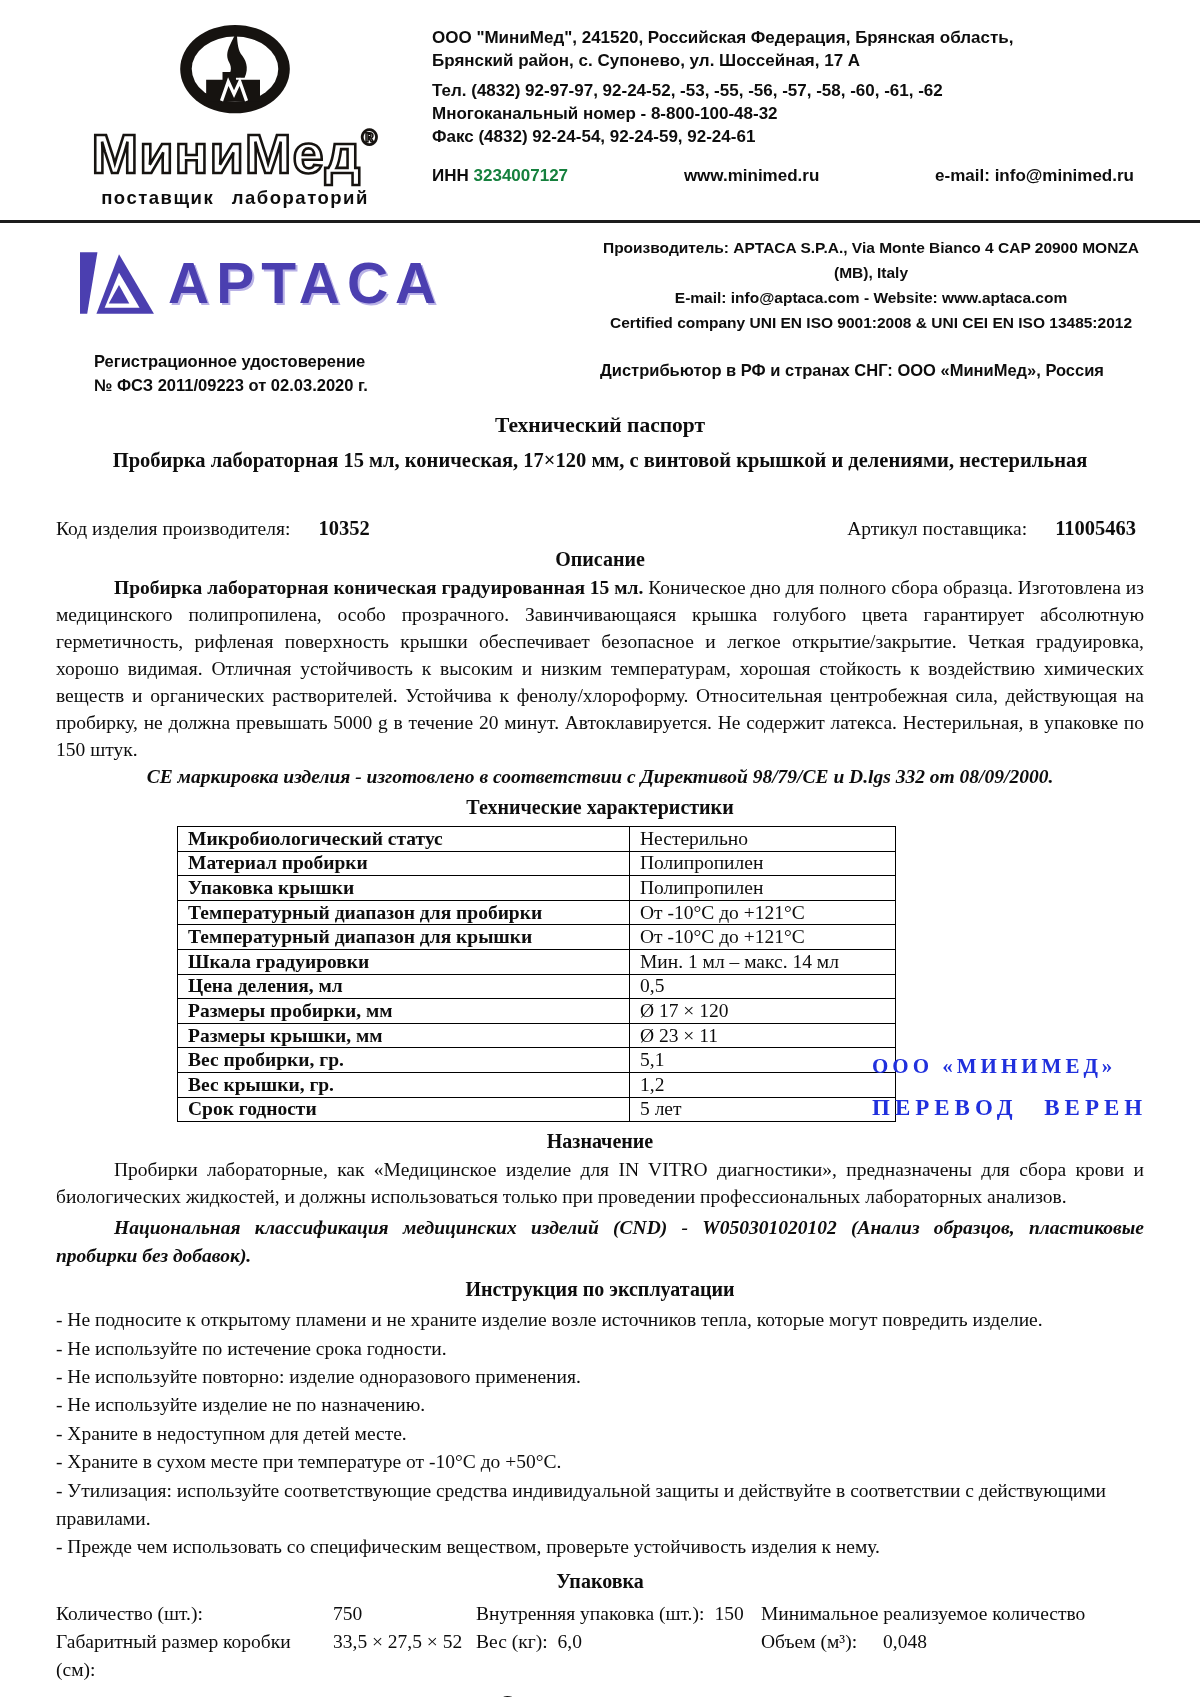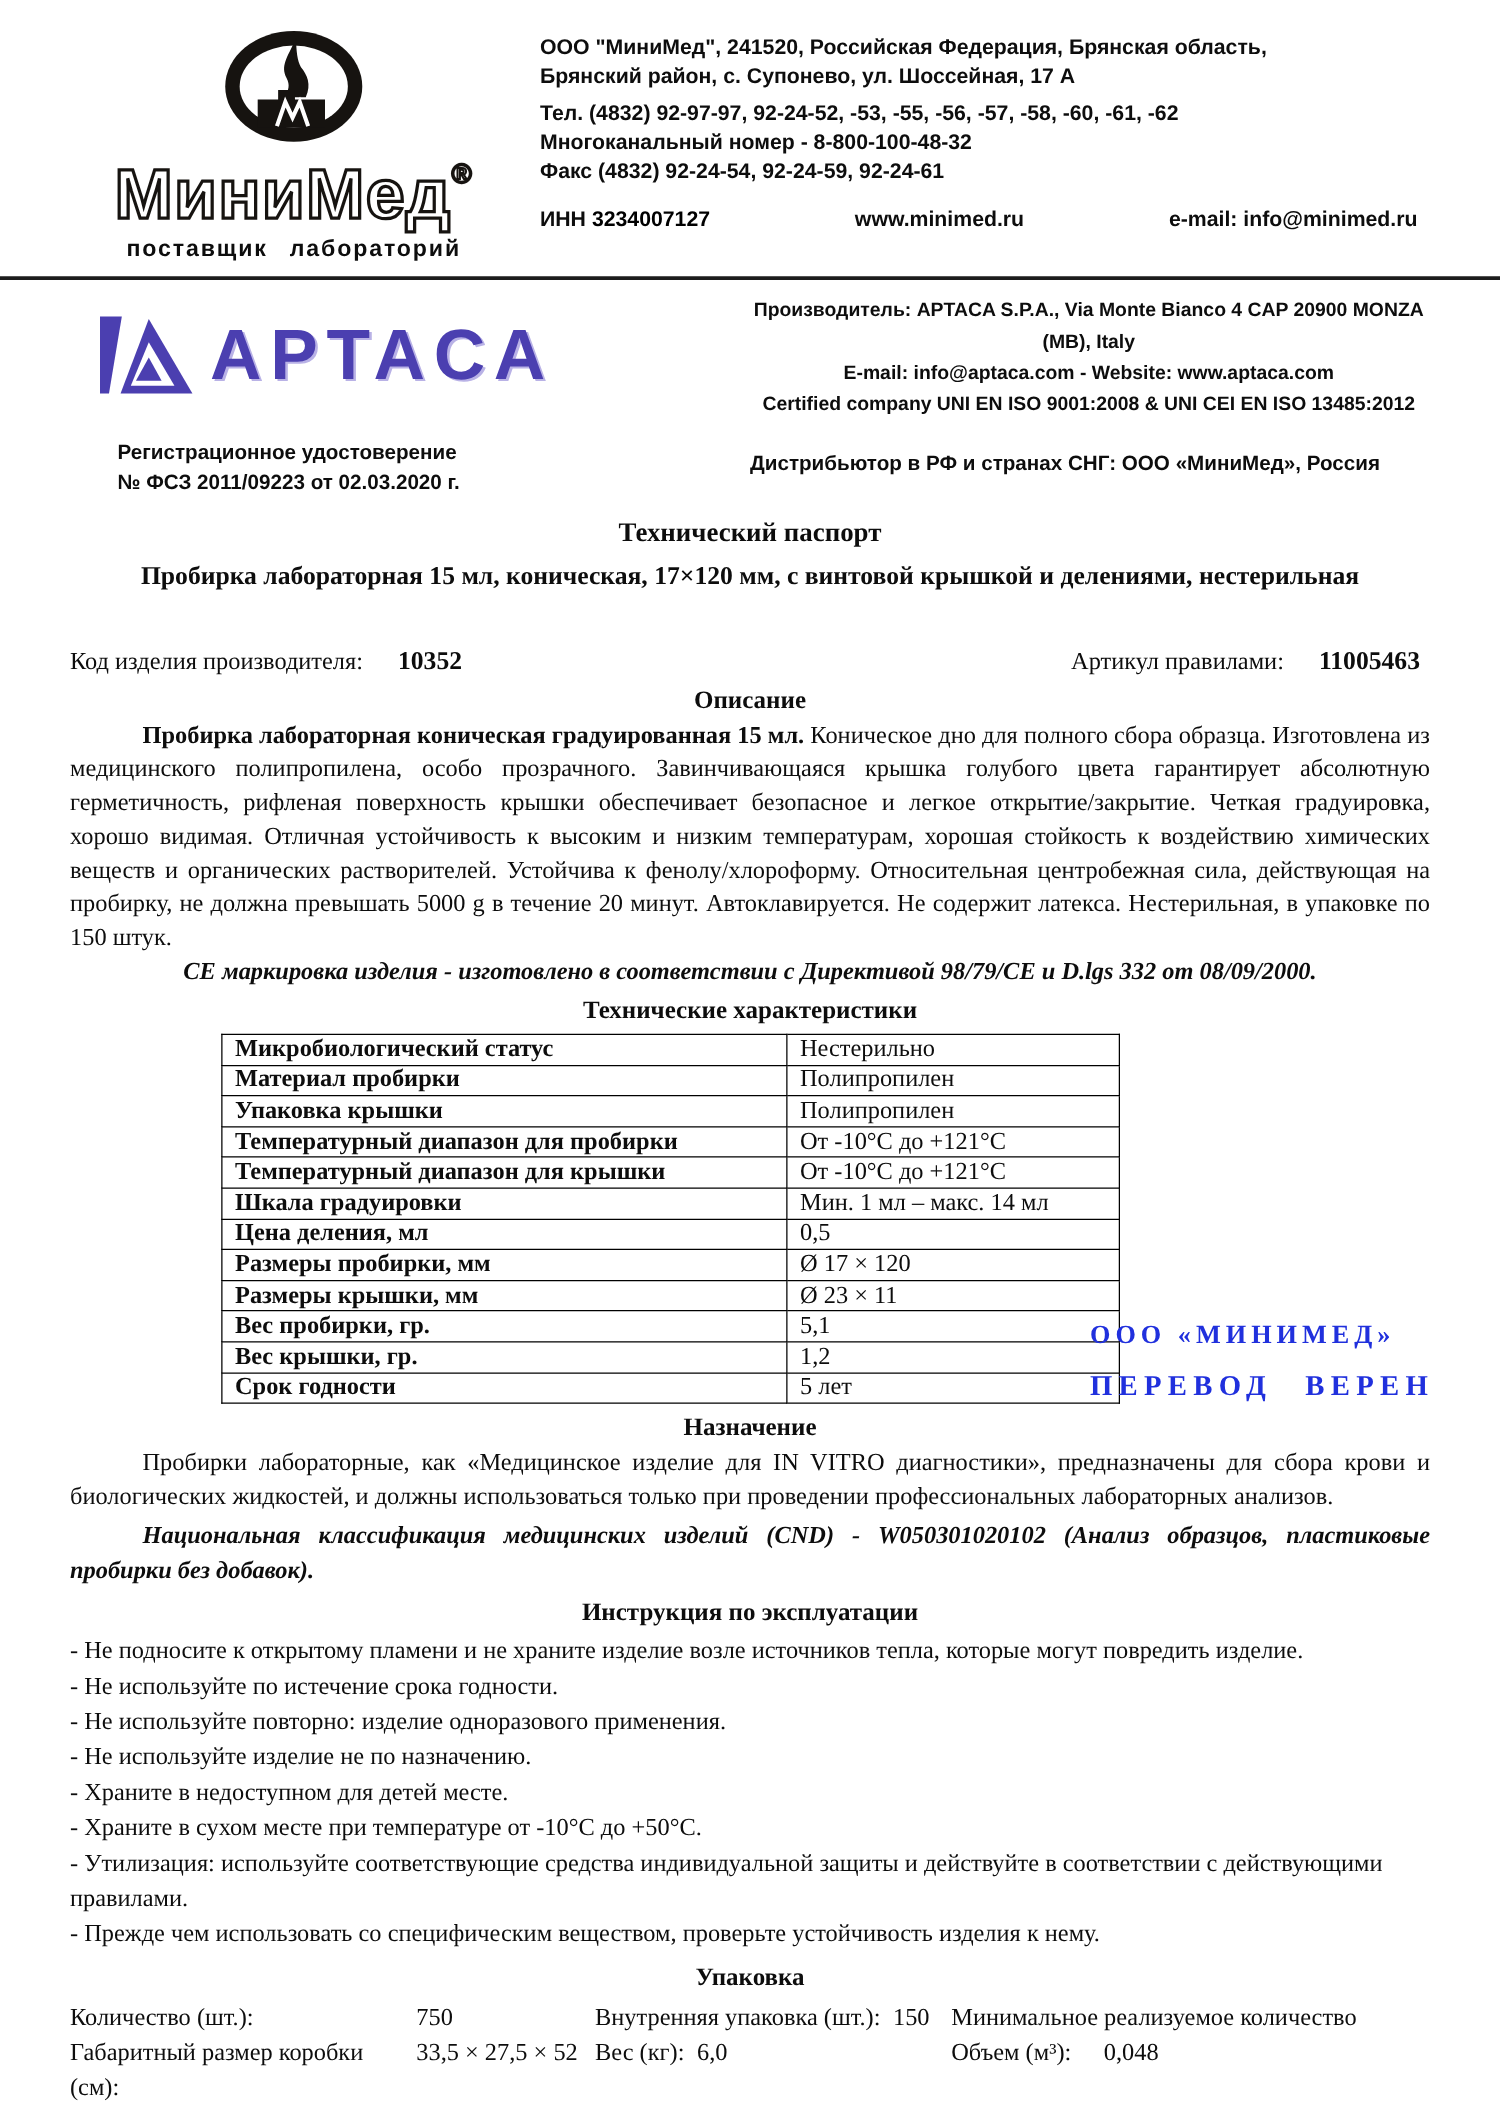"3234007127" .inn-num { color: #000000 -> #15803d }
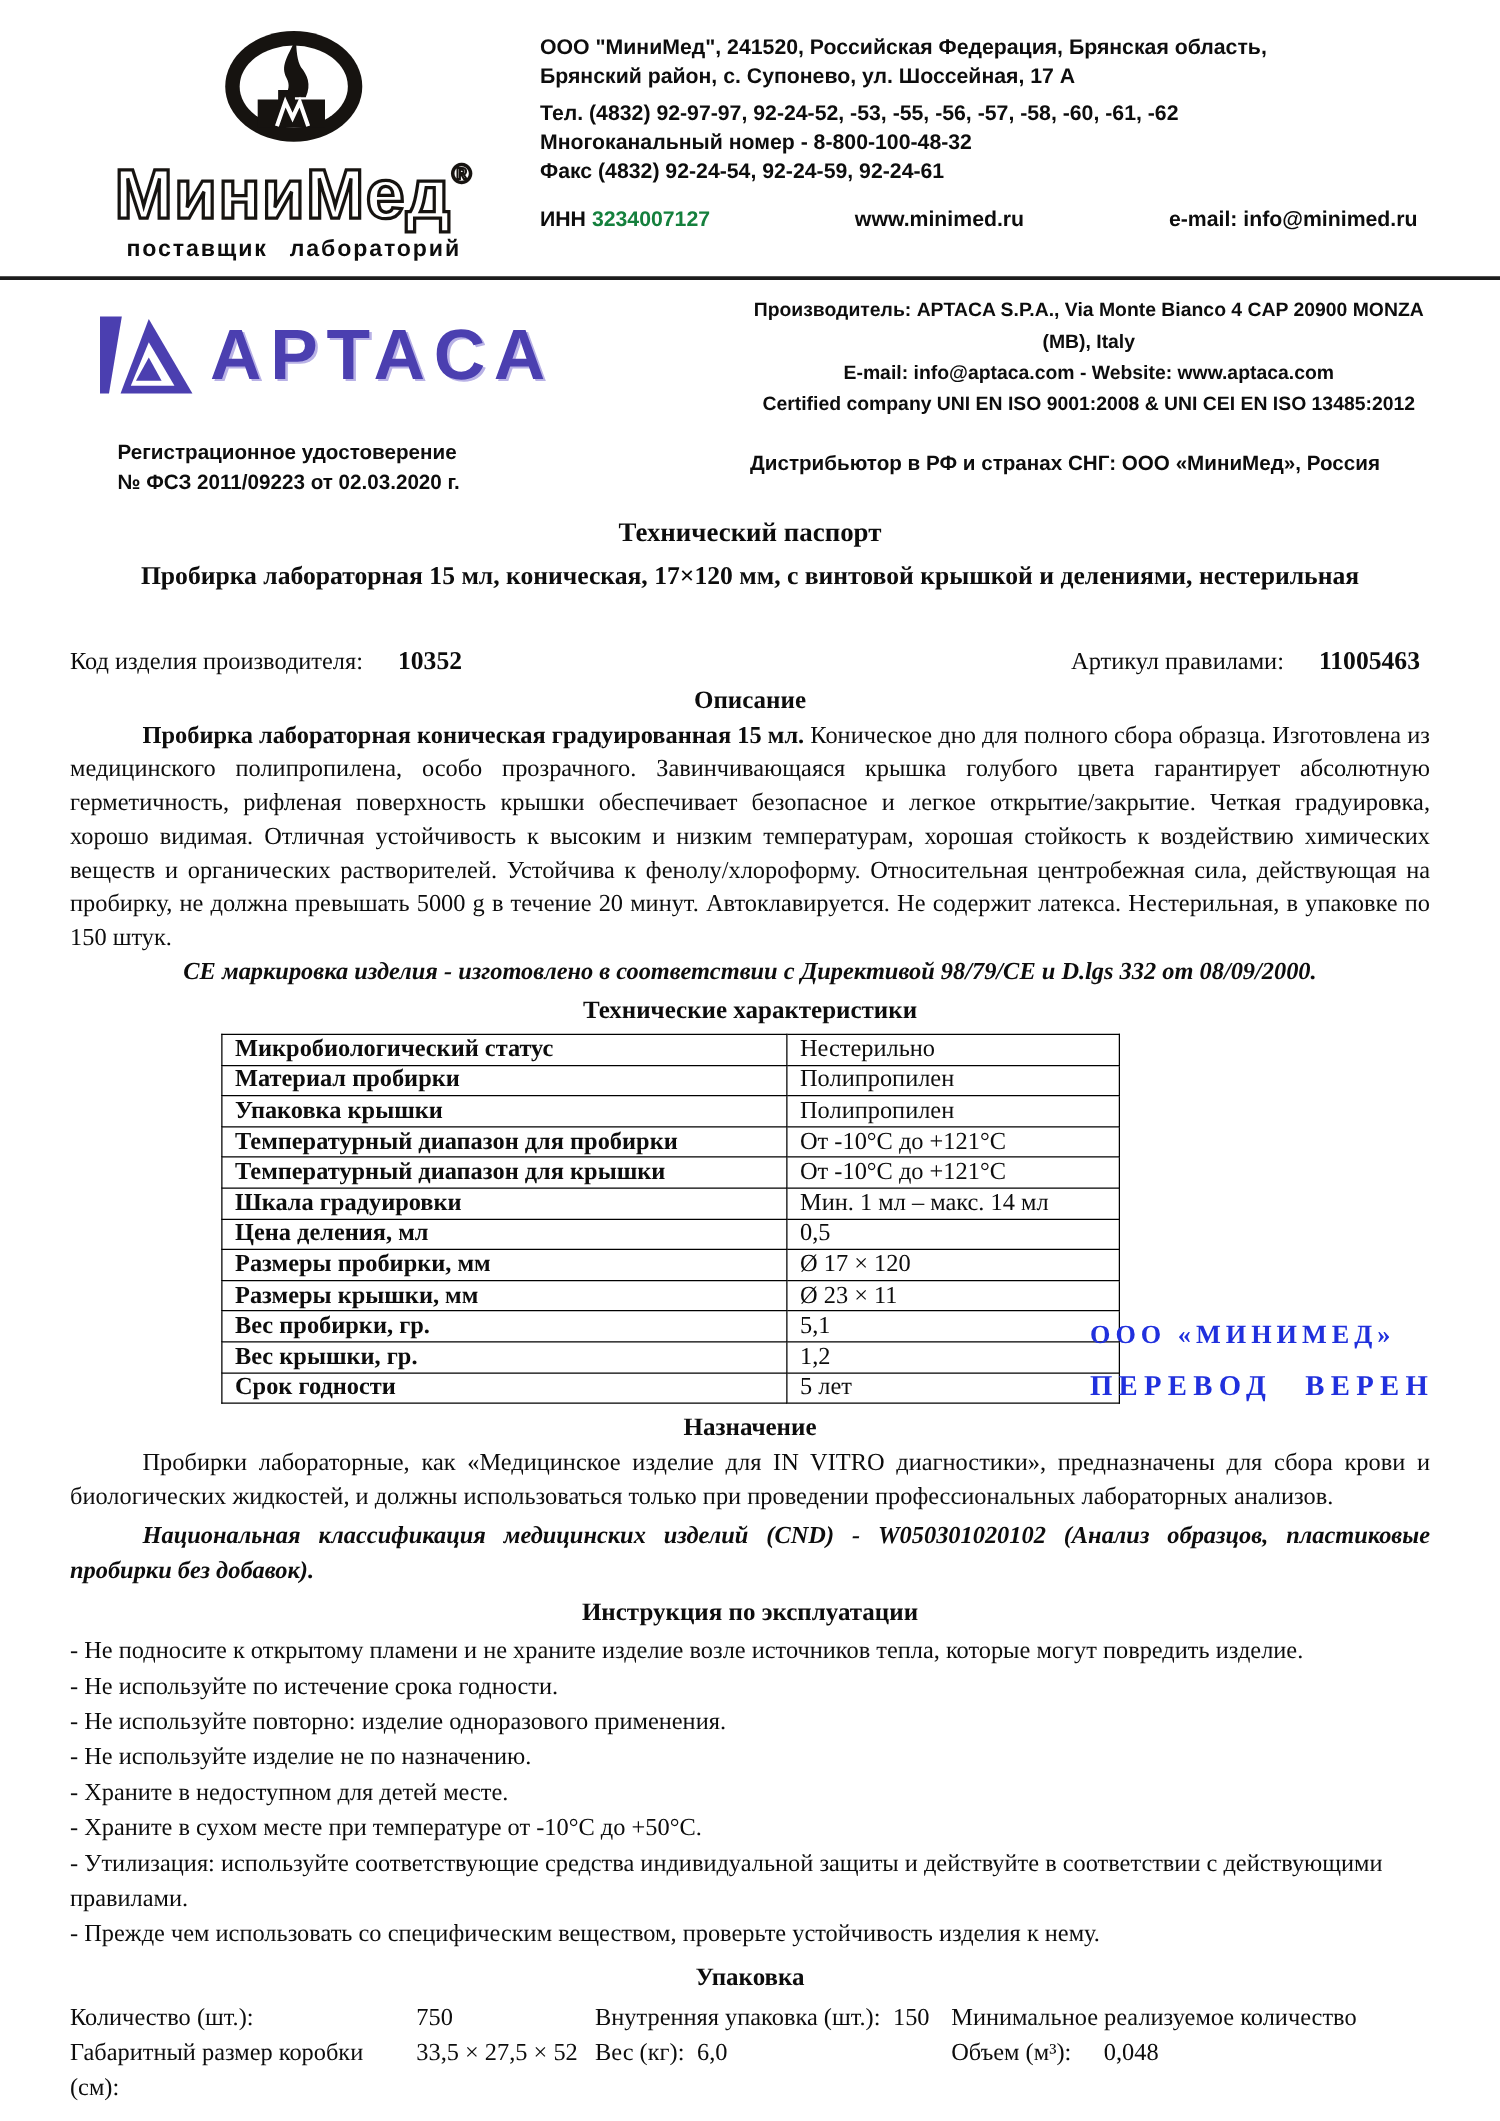"Артикул правилами:" span { text: правилами -> поставщика }
